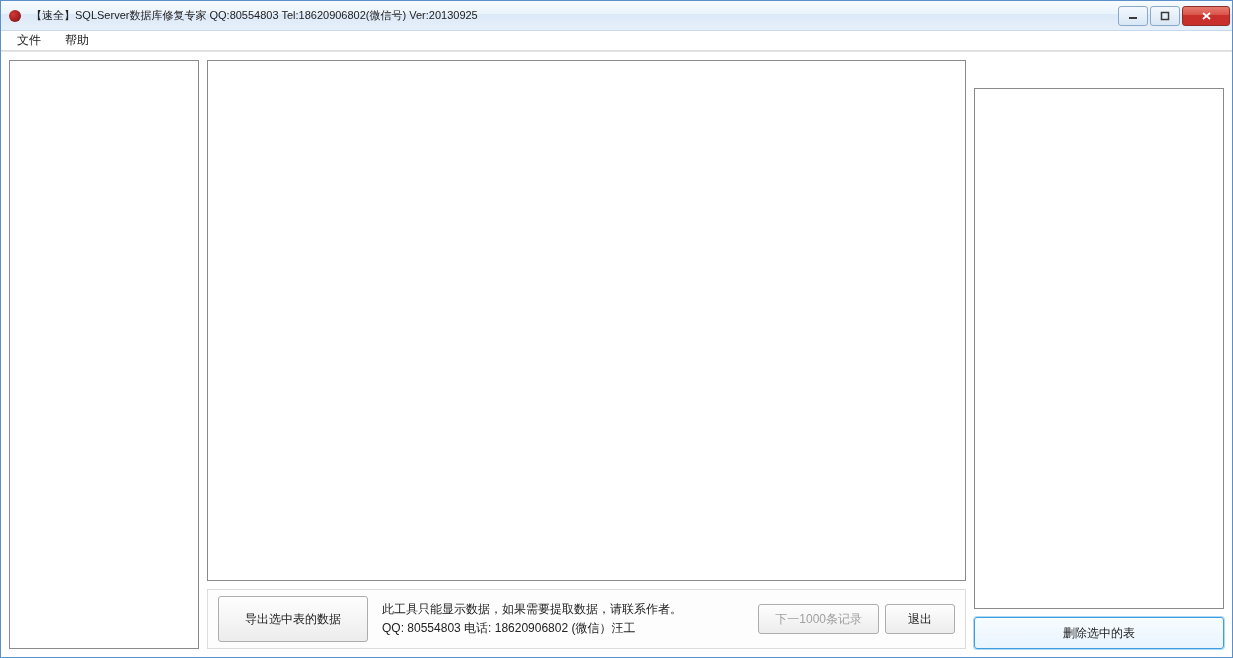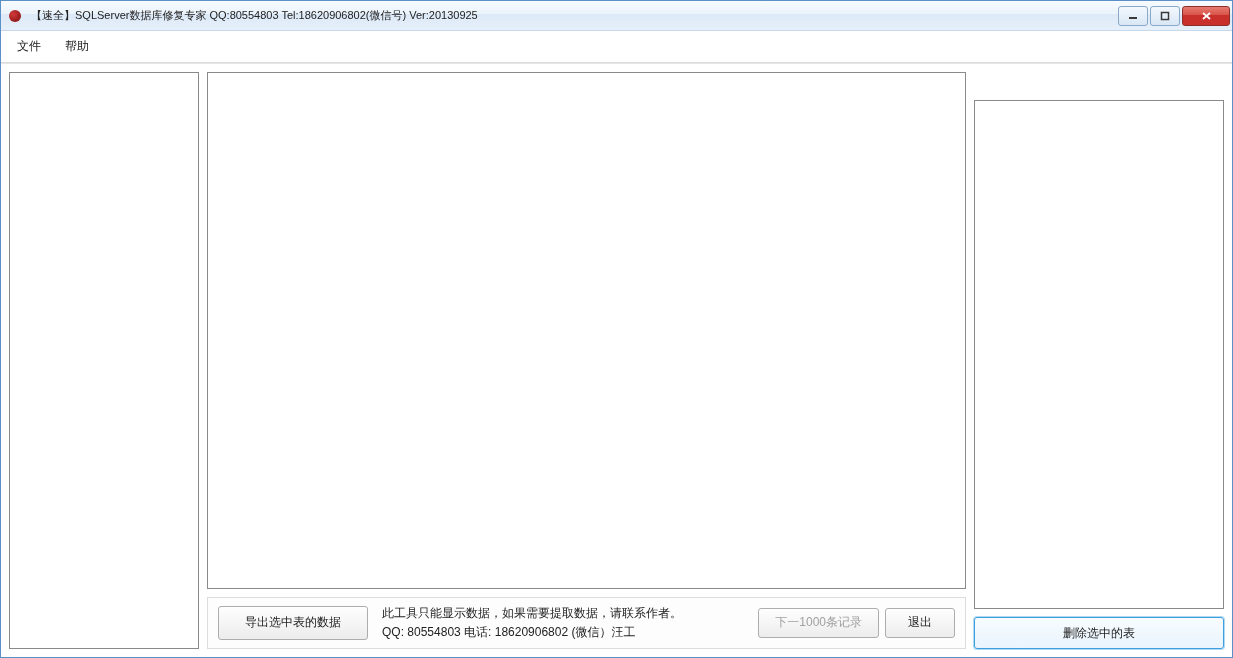"文件" .menubar { height: 32px -> 20px }
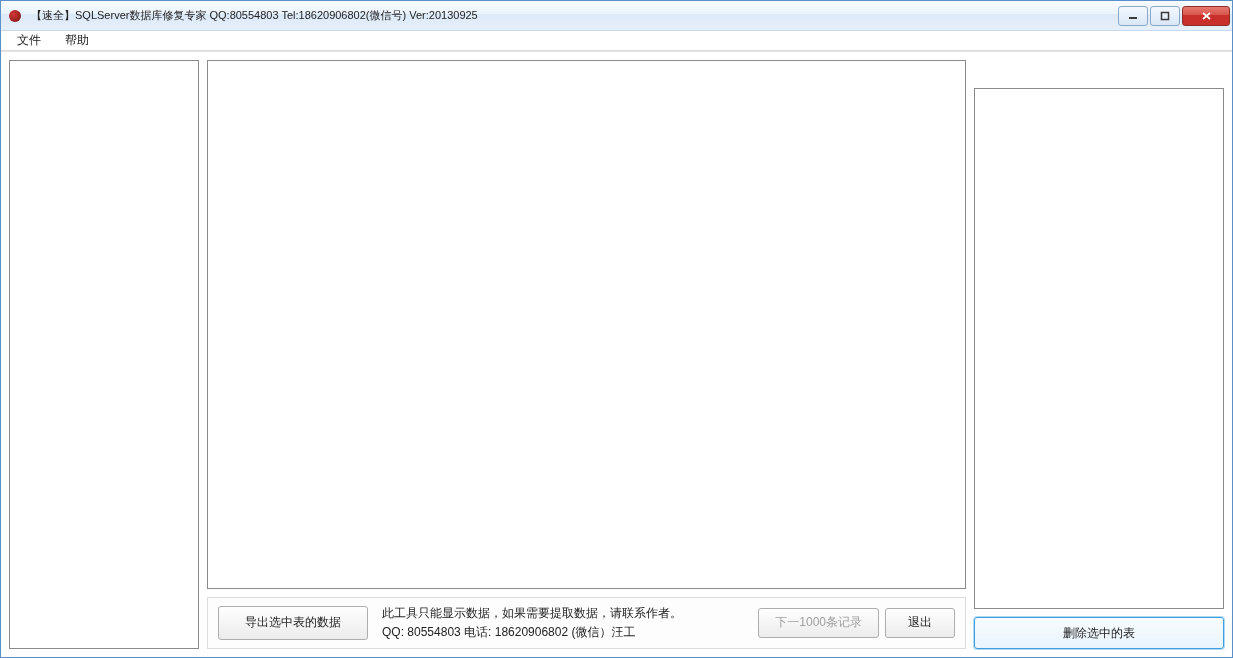"导出选中表的数据" button.btn { height: 34px -> 46px }
